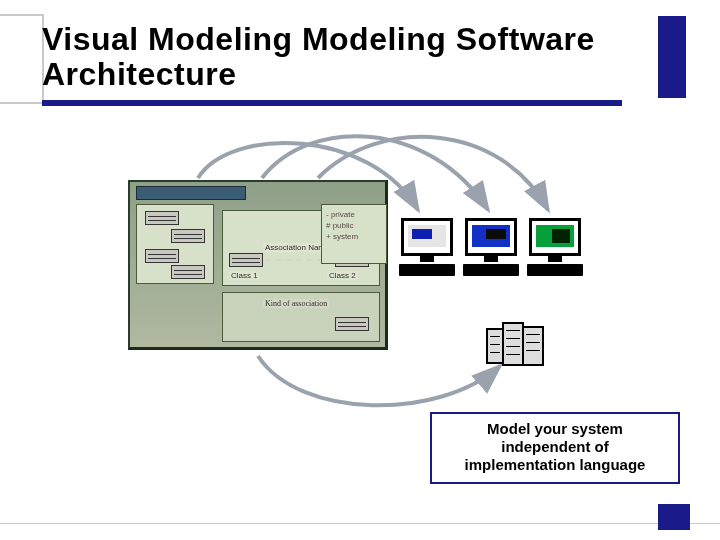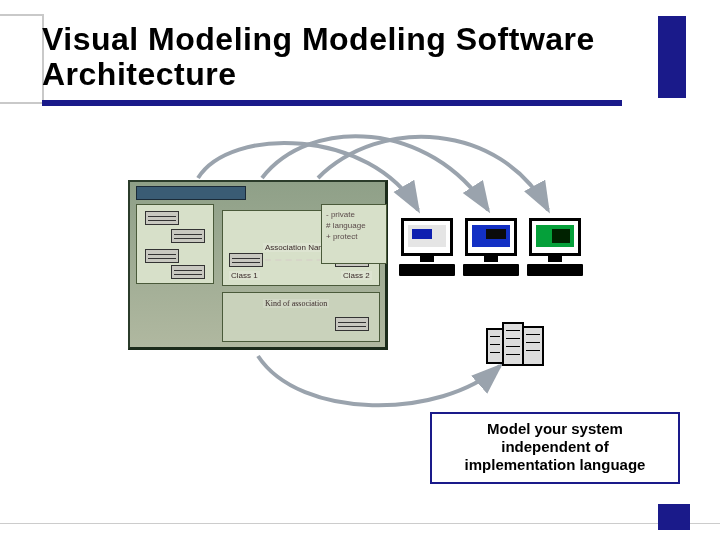"# language" div { text: language -> public }
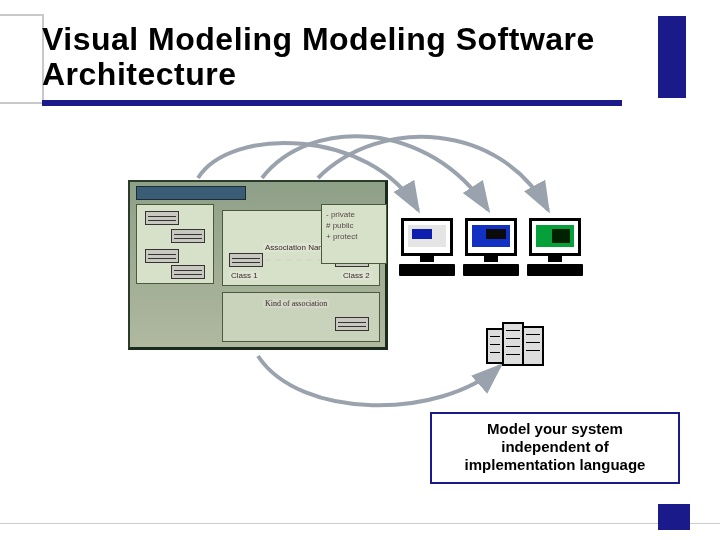"+ protect" div { text: protect -> system }
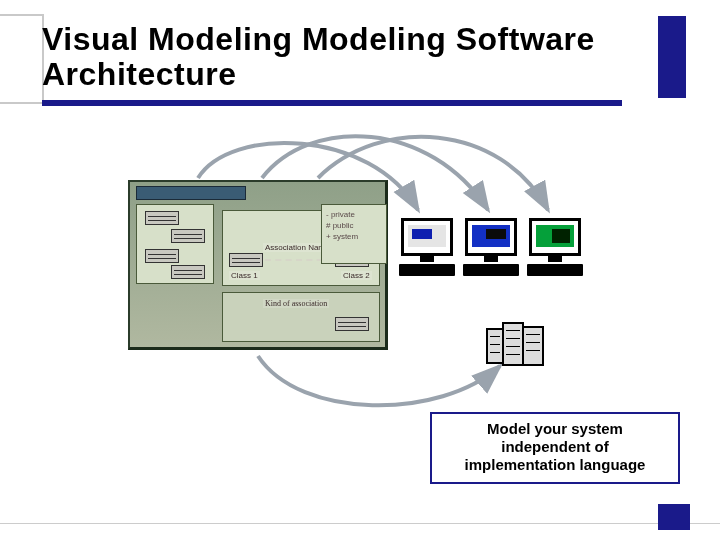"Class 2" span.lbl { left: 118px -> 104px }
